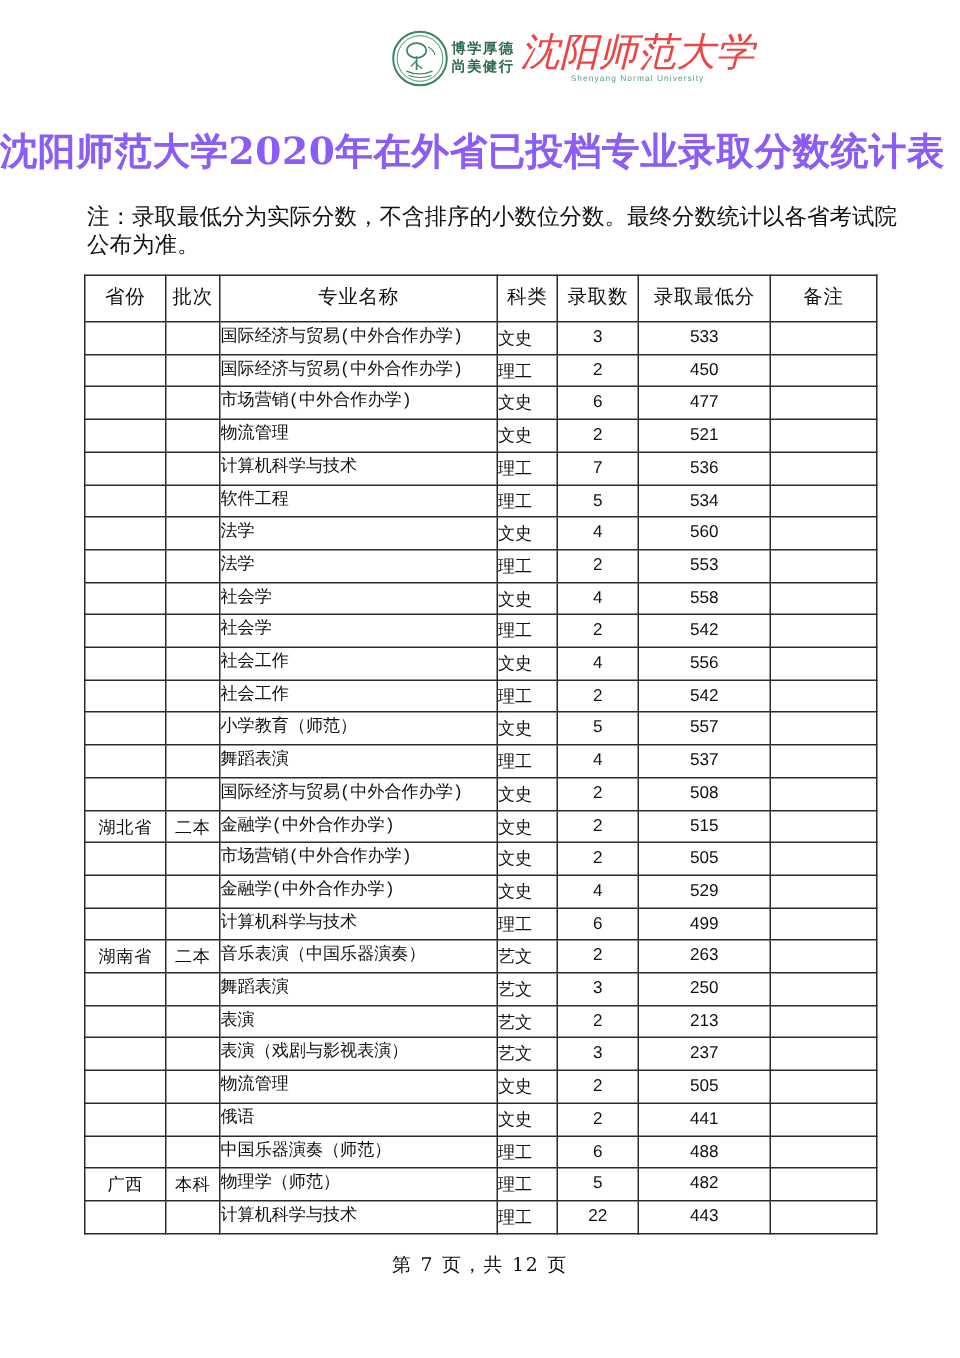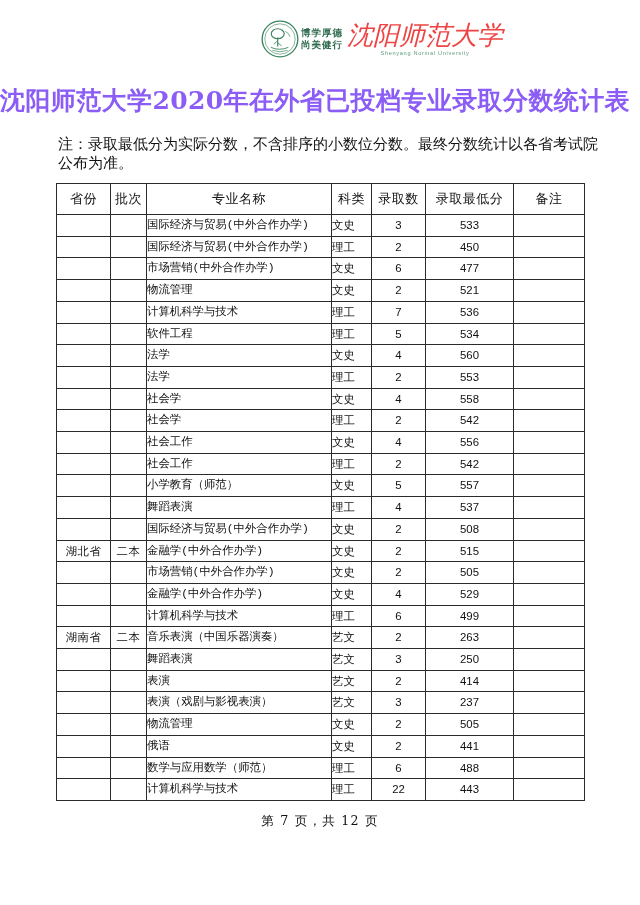"414" td.c-score { text: 414 -> 213 }
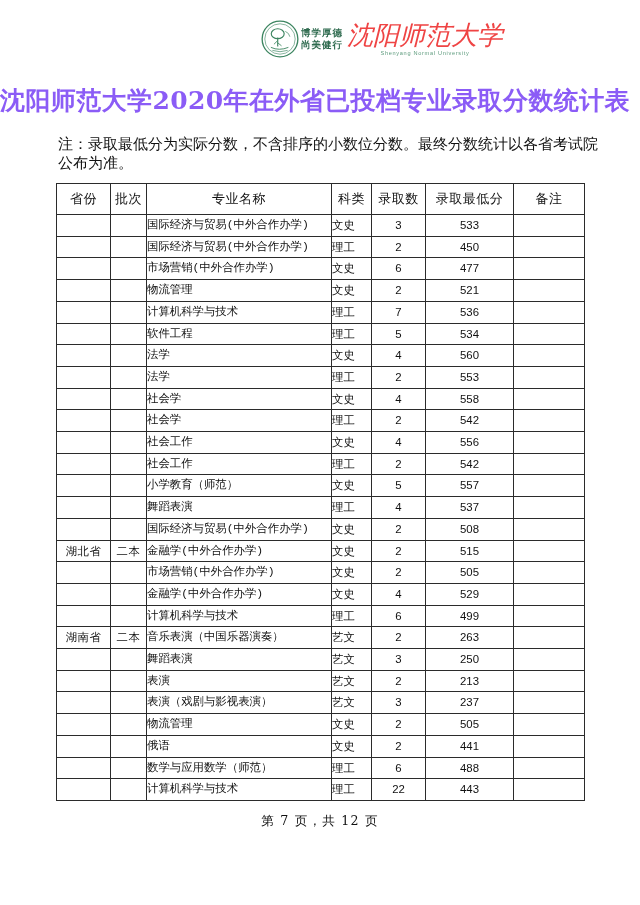"数学与应用数学（师范）" td.c-major { text: 数学与应用数学 -> 中国乐器演奏 }
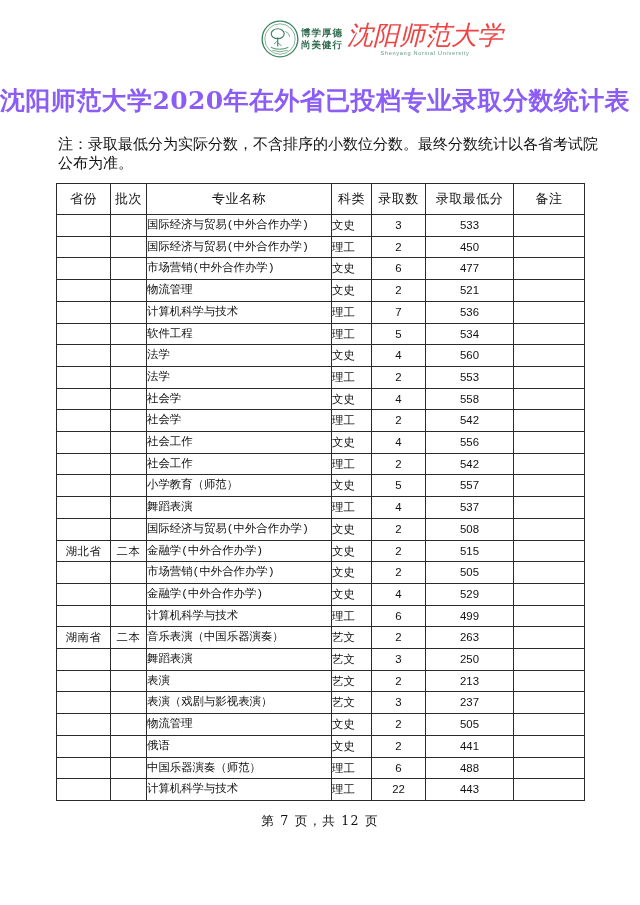"广西" tr { html: none -> <tr> <td>广西</td> <td>本科</td> <td>物理学（师范）</td> <td>理工</td> <td>5</td> <td>482</td> <td></td> </tr> }
